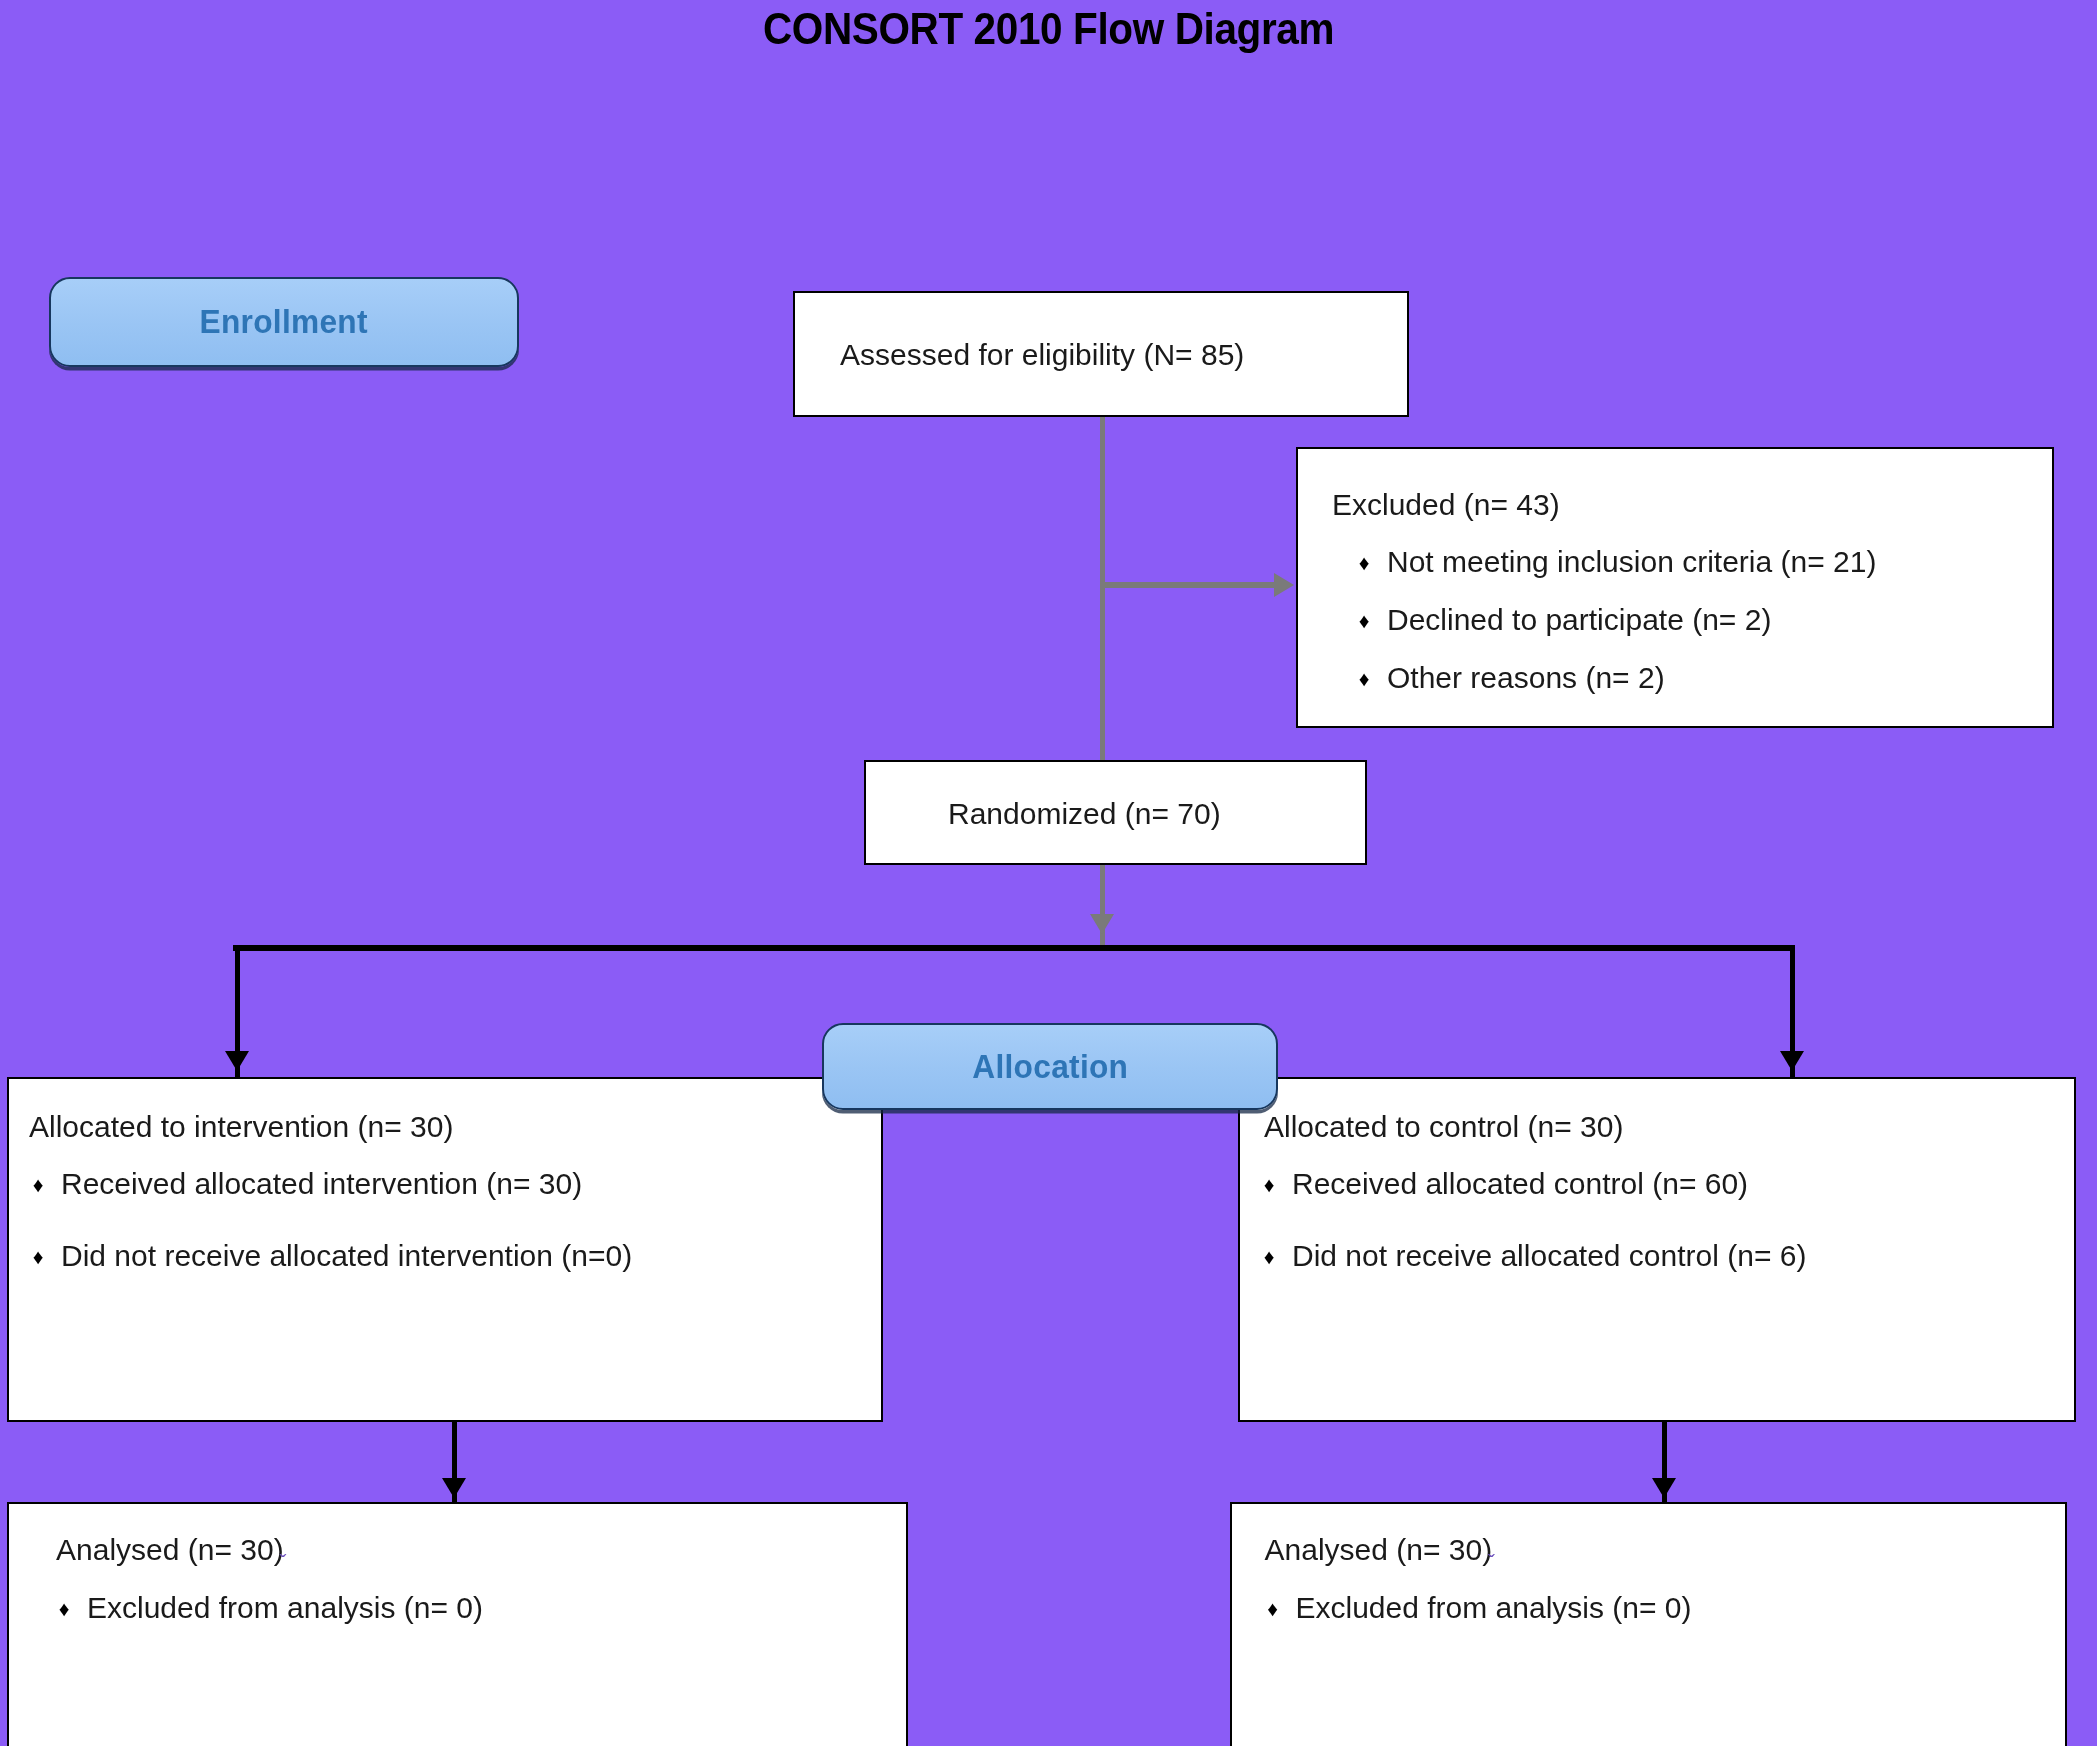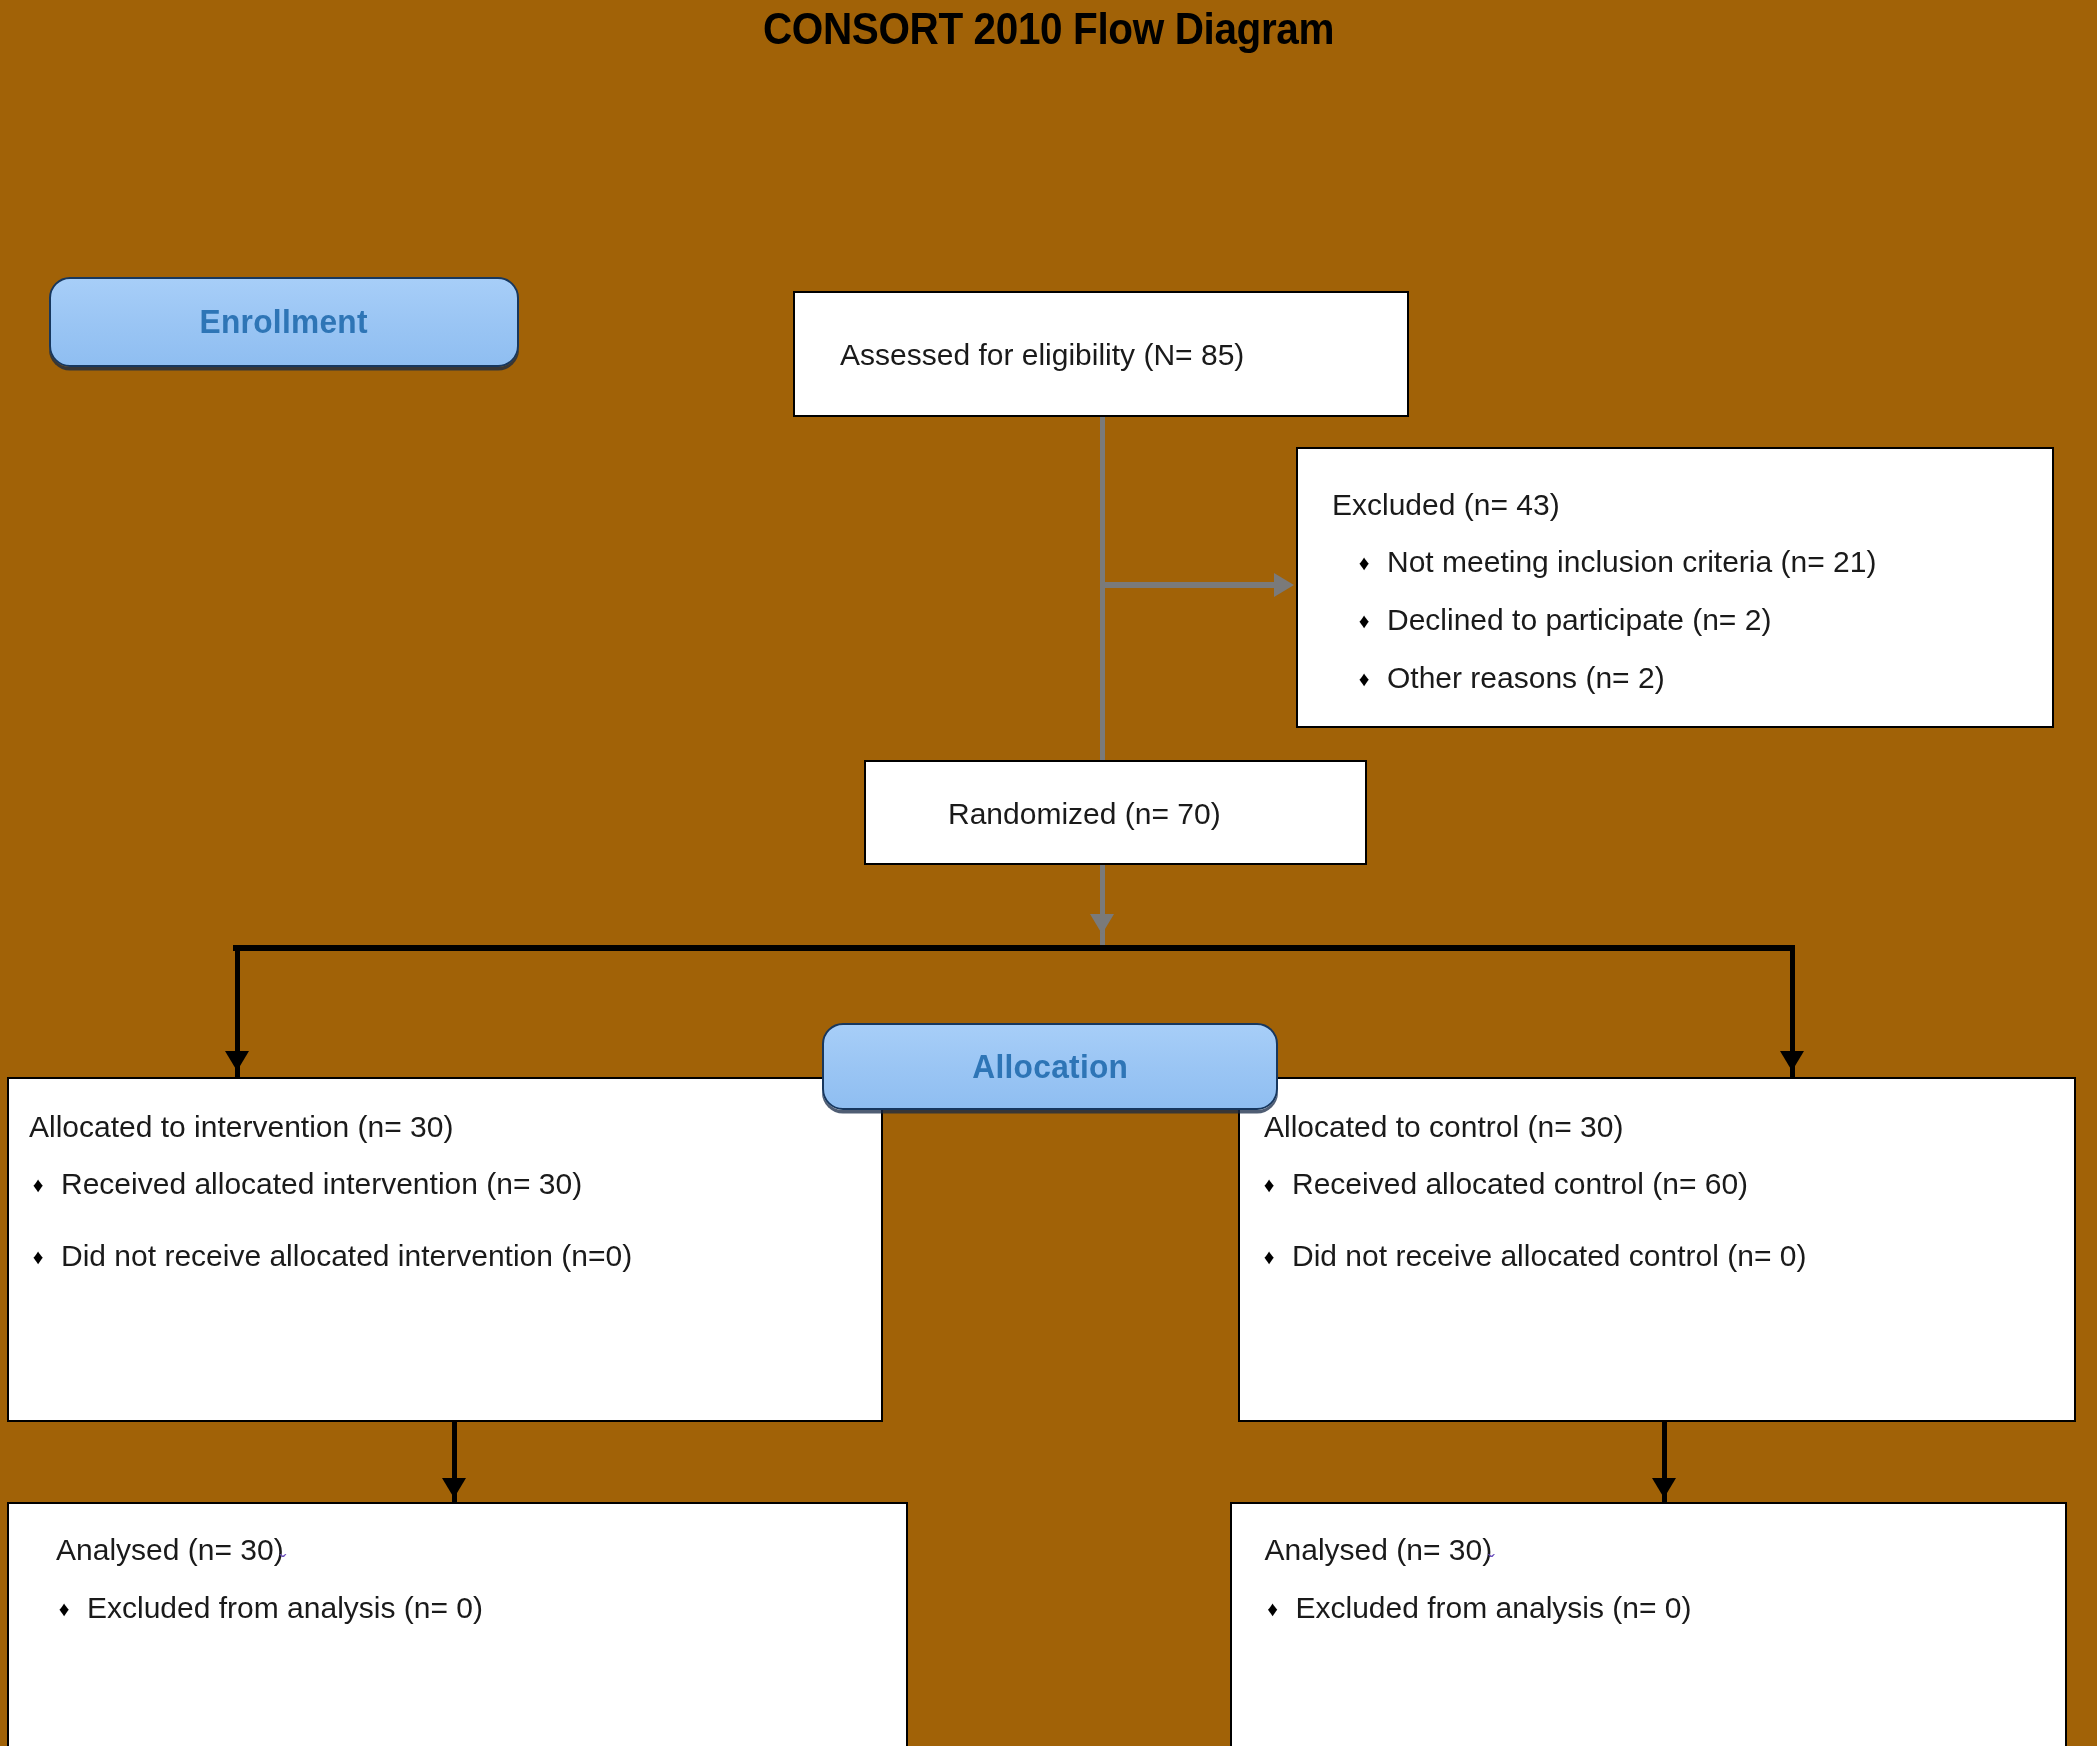"CONSORT 2010 Flow Diagram" #canvas { background: #a16207 -> #8b5cf6 }
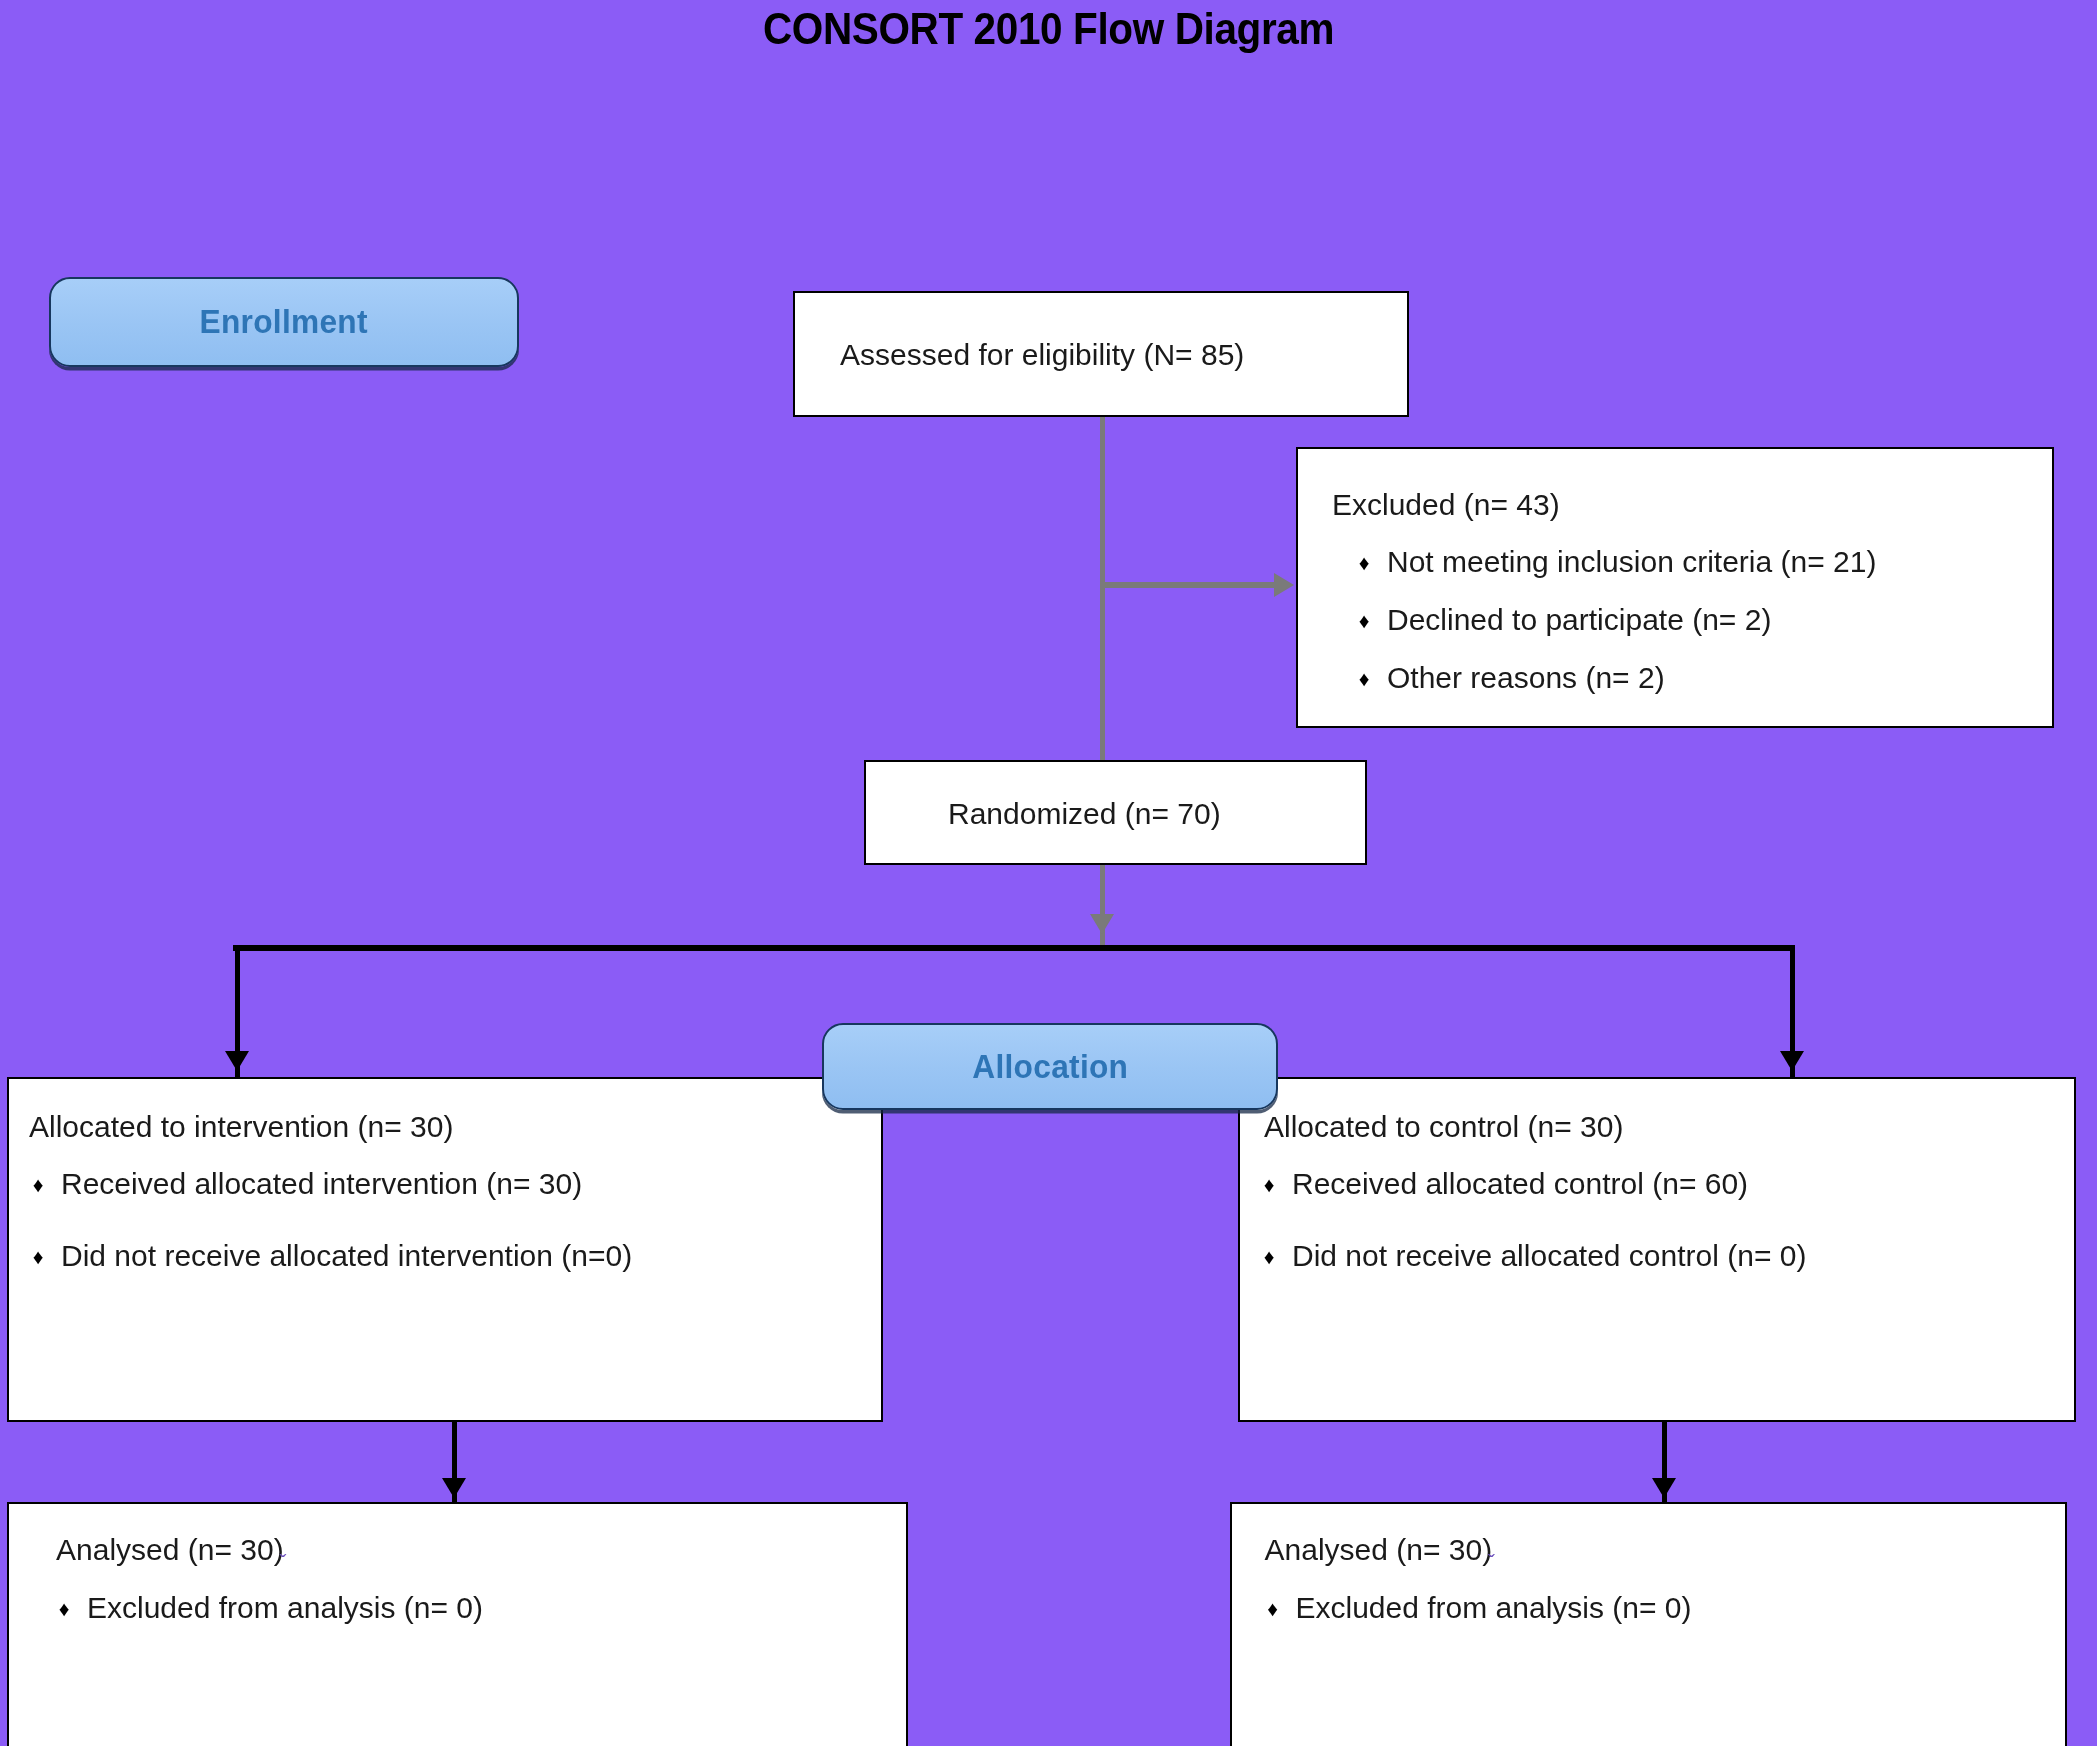"Did not receive allocated control" span { text: 0 -> 6 }
